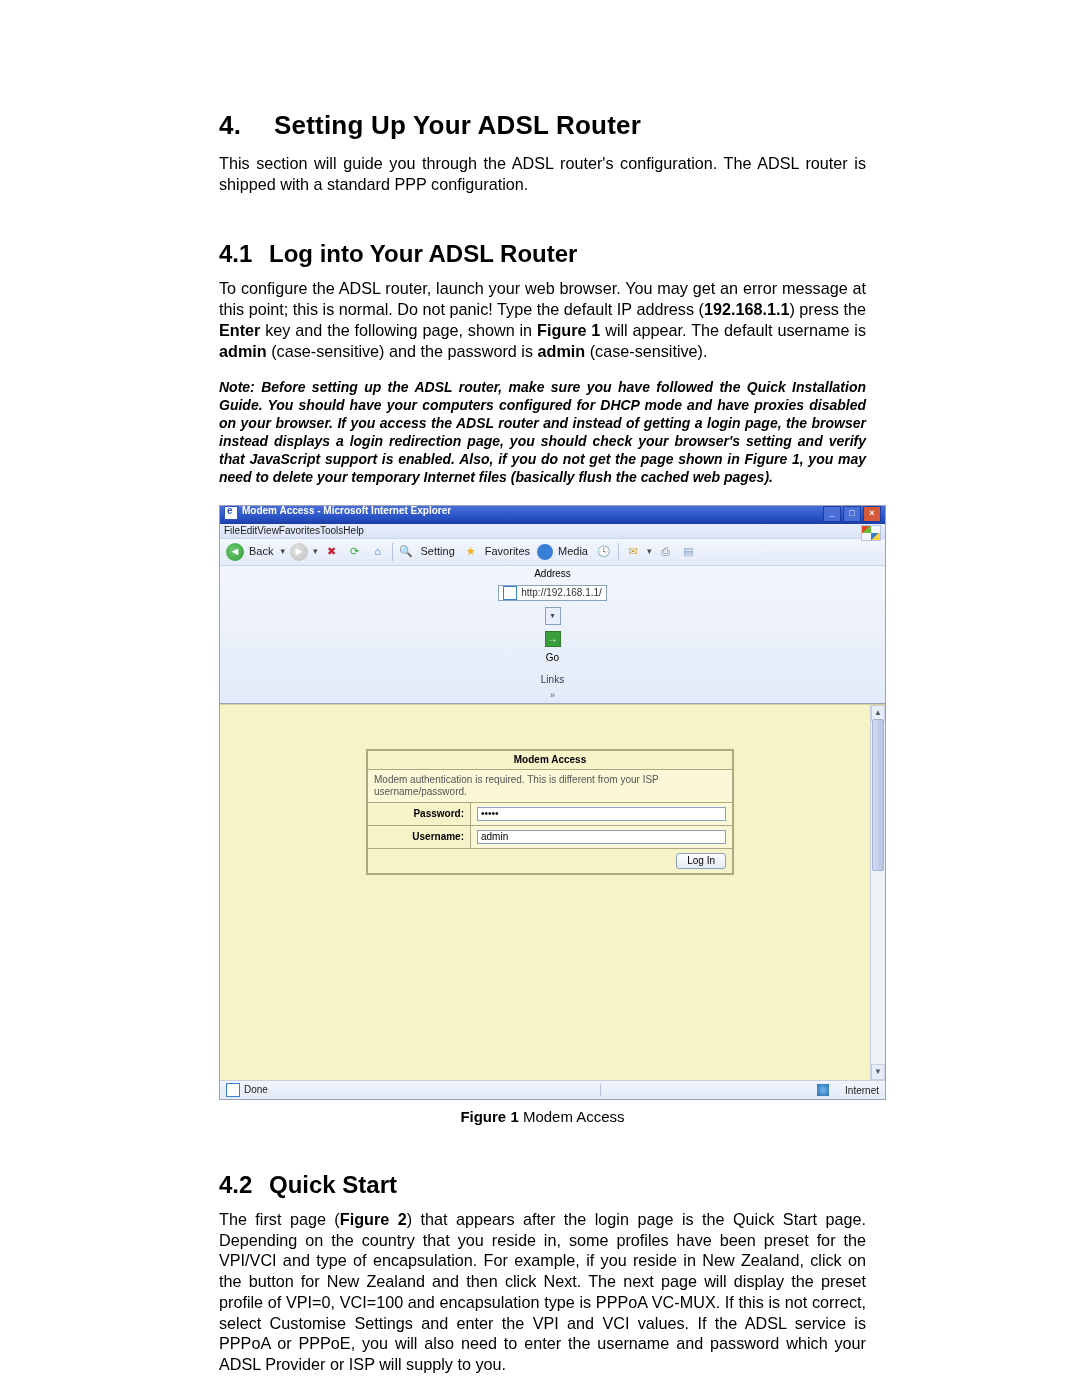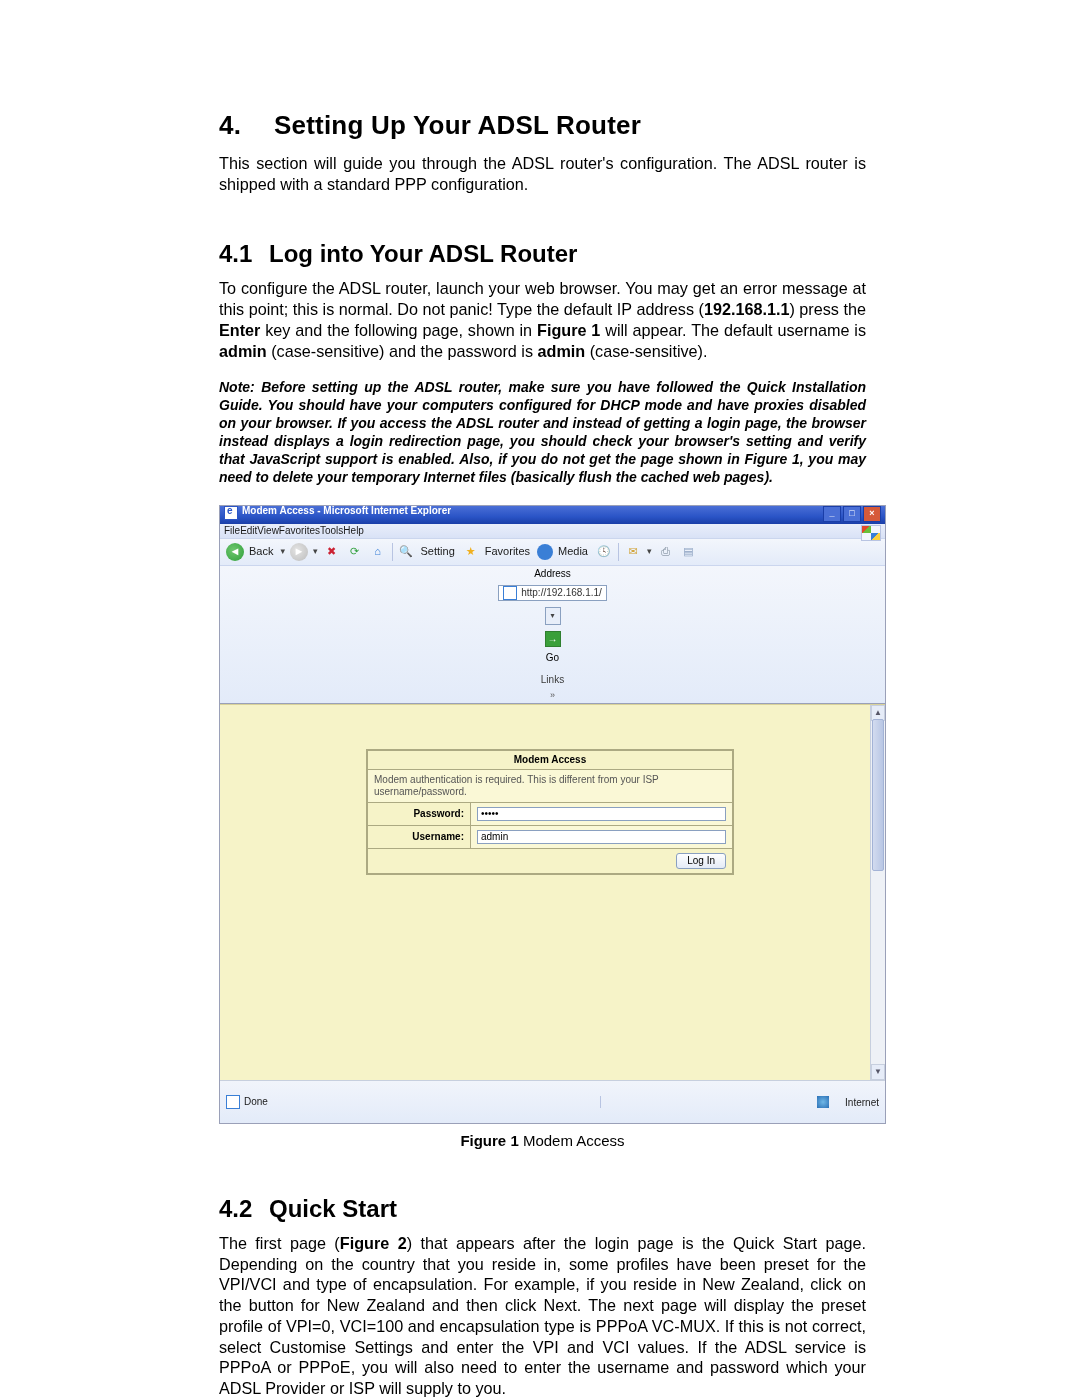"Done" .ie-statusbar { padding: 12px 6px -> 0 6px }
